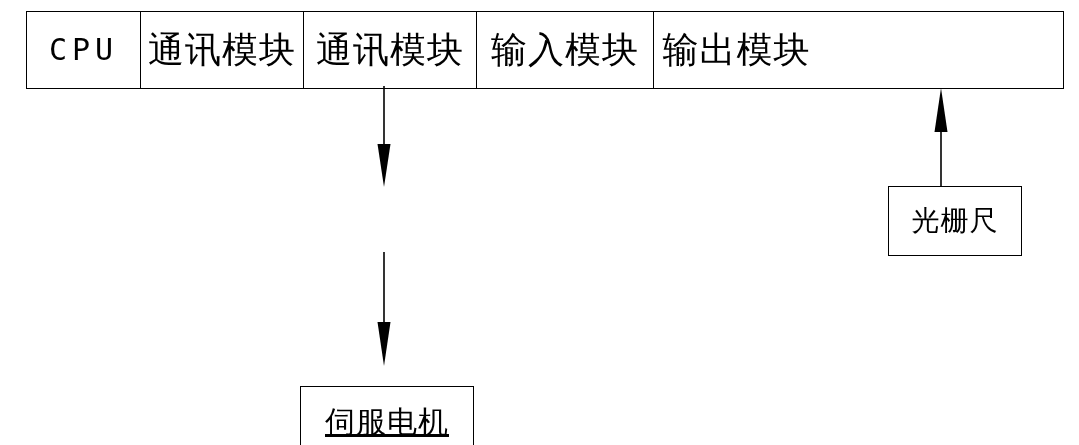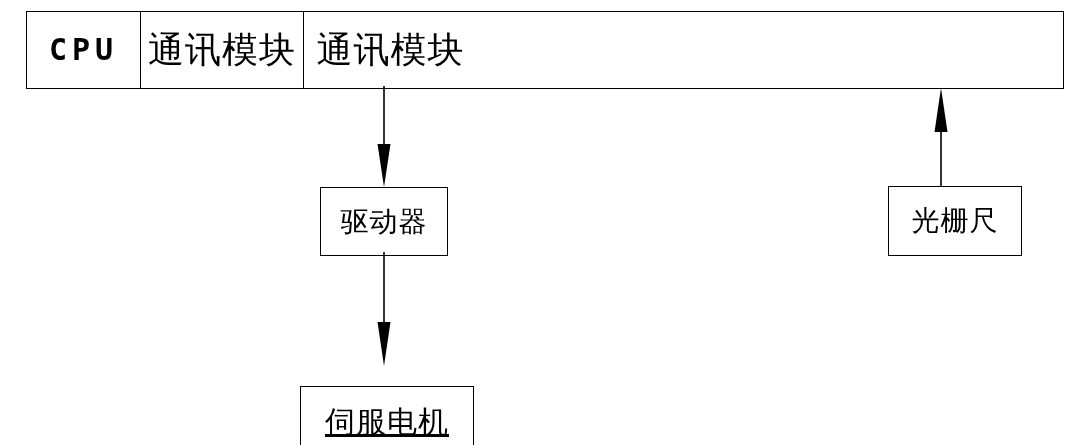"CPU" .bus-cell.latin .node-label { font-weight: 700 -> 400 }
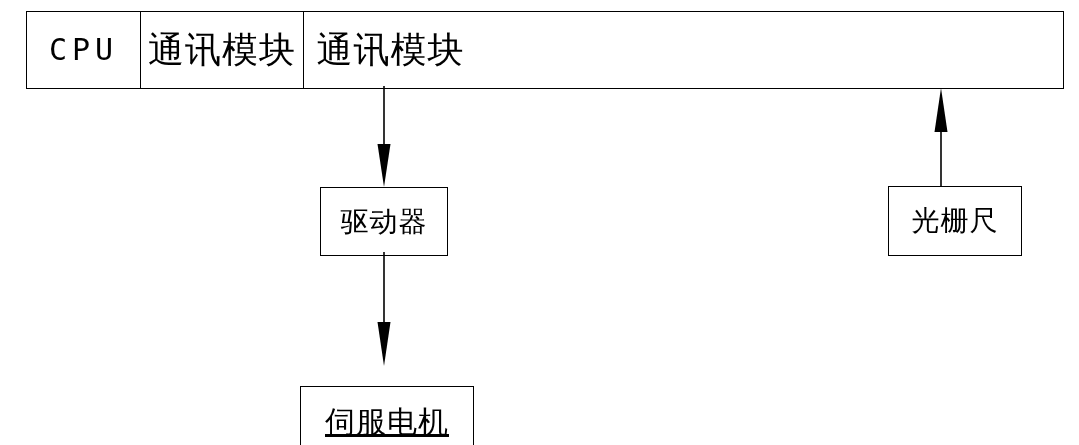"输入模块" div.bus-cell { html: none -> <div> <span>输入模块</span> </div> }
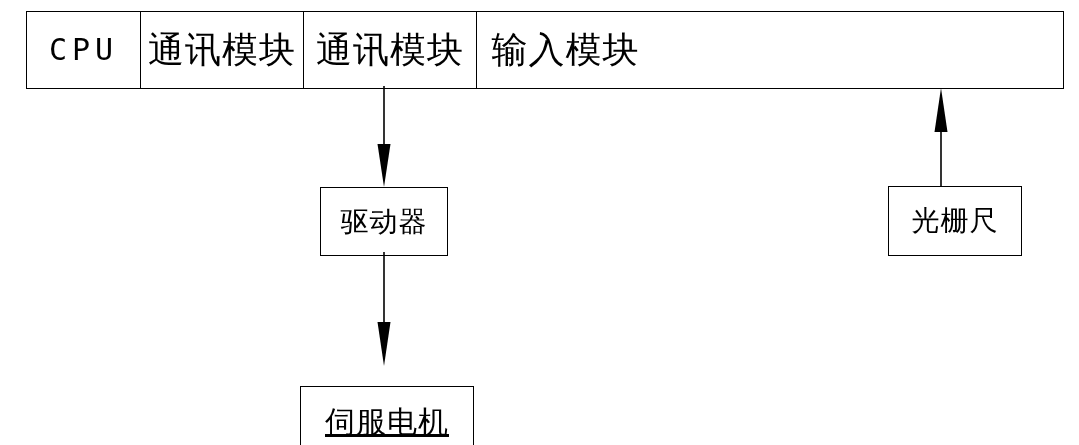"输出模块" div.bus-cell { html: none -> <div> <span>输出模块</span> </div> }
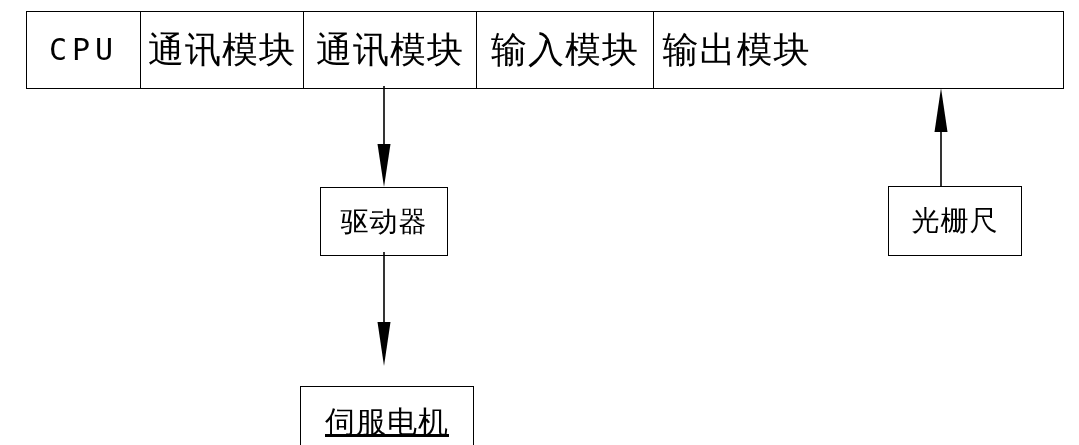"驱动器" div.node-box { html: <div> <span>驱动器</span> </div> -> none }
